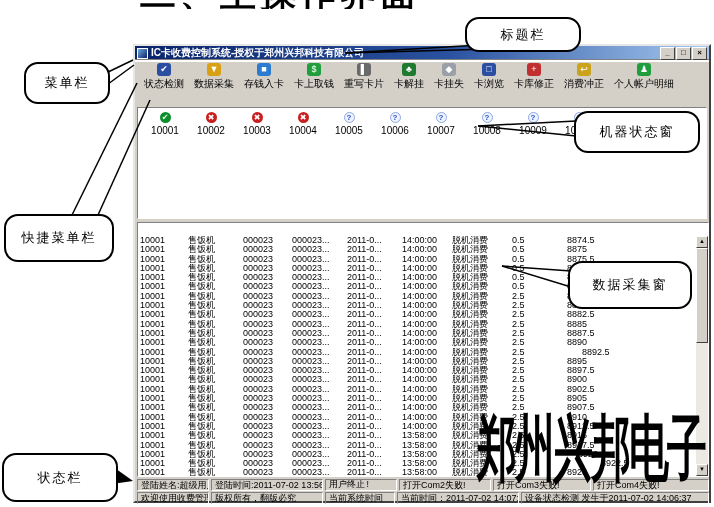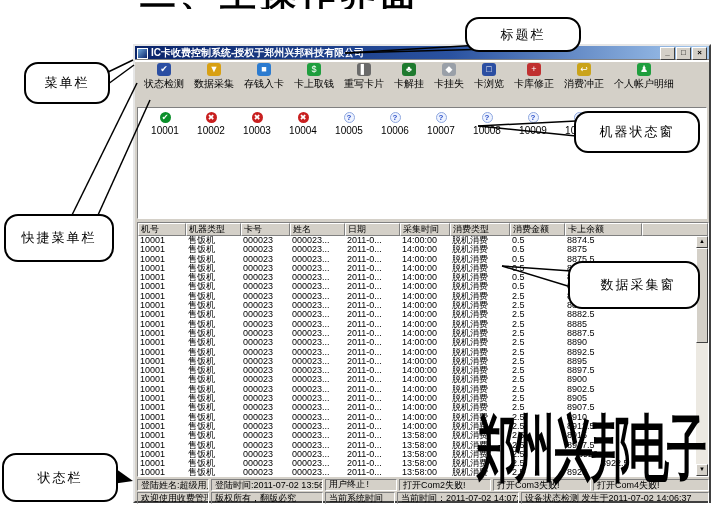"机号" div.tbl-head { html: <div> <div>机号</div> <div>机器类型</div> <div>卡号</div> <div>姓名</div> <div>日期</div> <div>采集时间</div> <div>消费类型</div> <div>消费金额</div> <div>卡上余额</div> <div></div> </div> -> none }
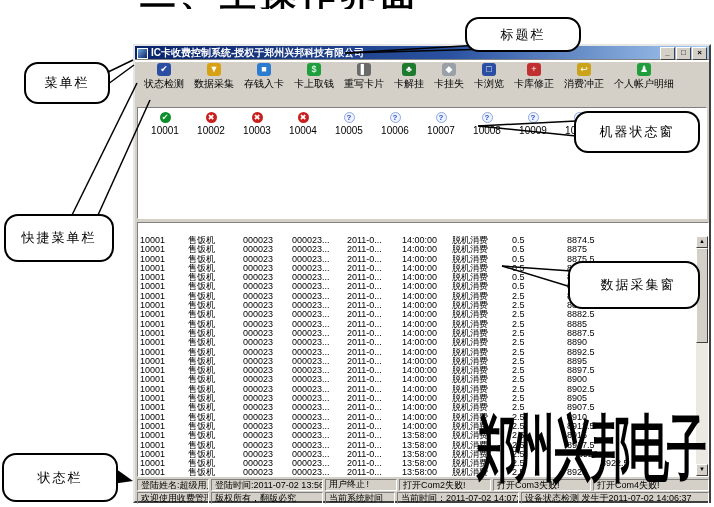"数据采集窗" #c-data { padding-left: 8px -> none }
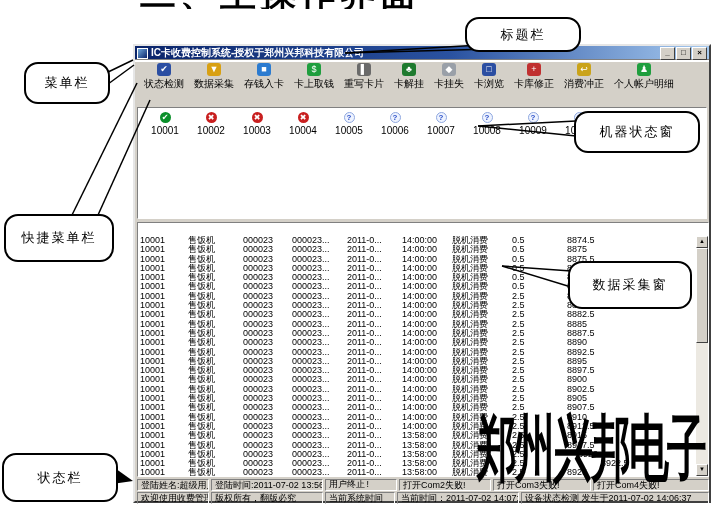"8892.5" div.td { margin-left: none -> 15px }
